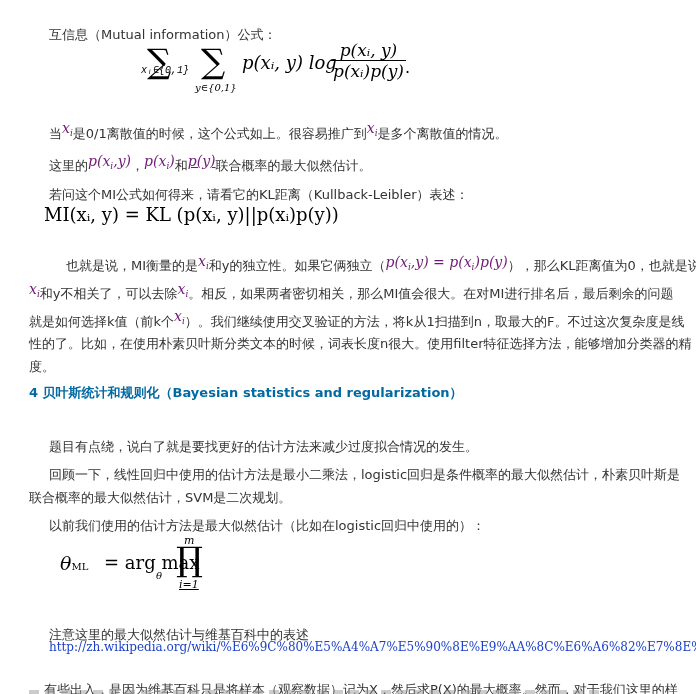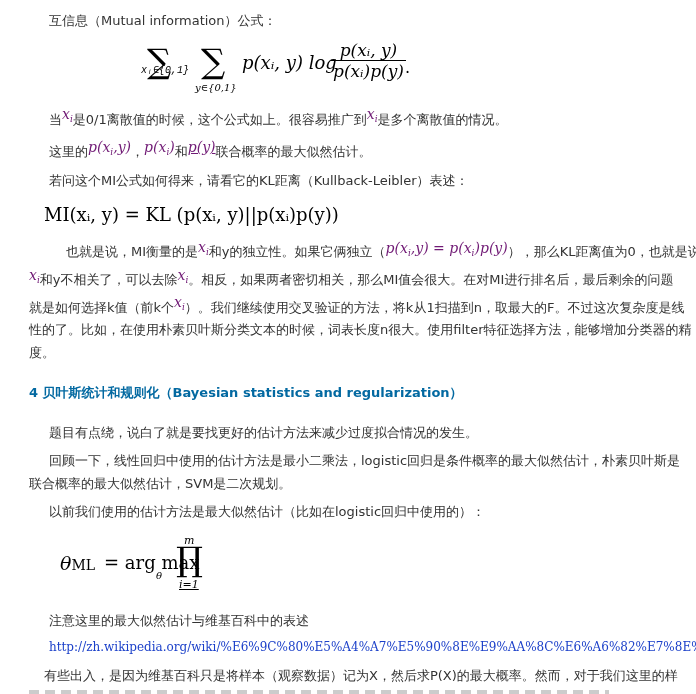"互信息（Mutual information）公式：" .p { margin-top: none -> 14px }
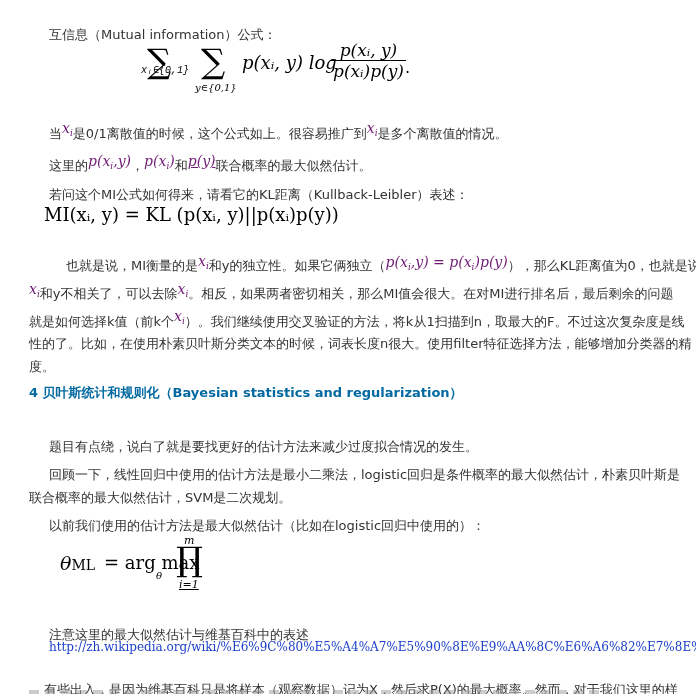"ML" span { font-size: 14px -> 10px }
